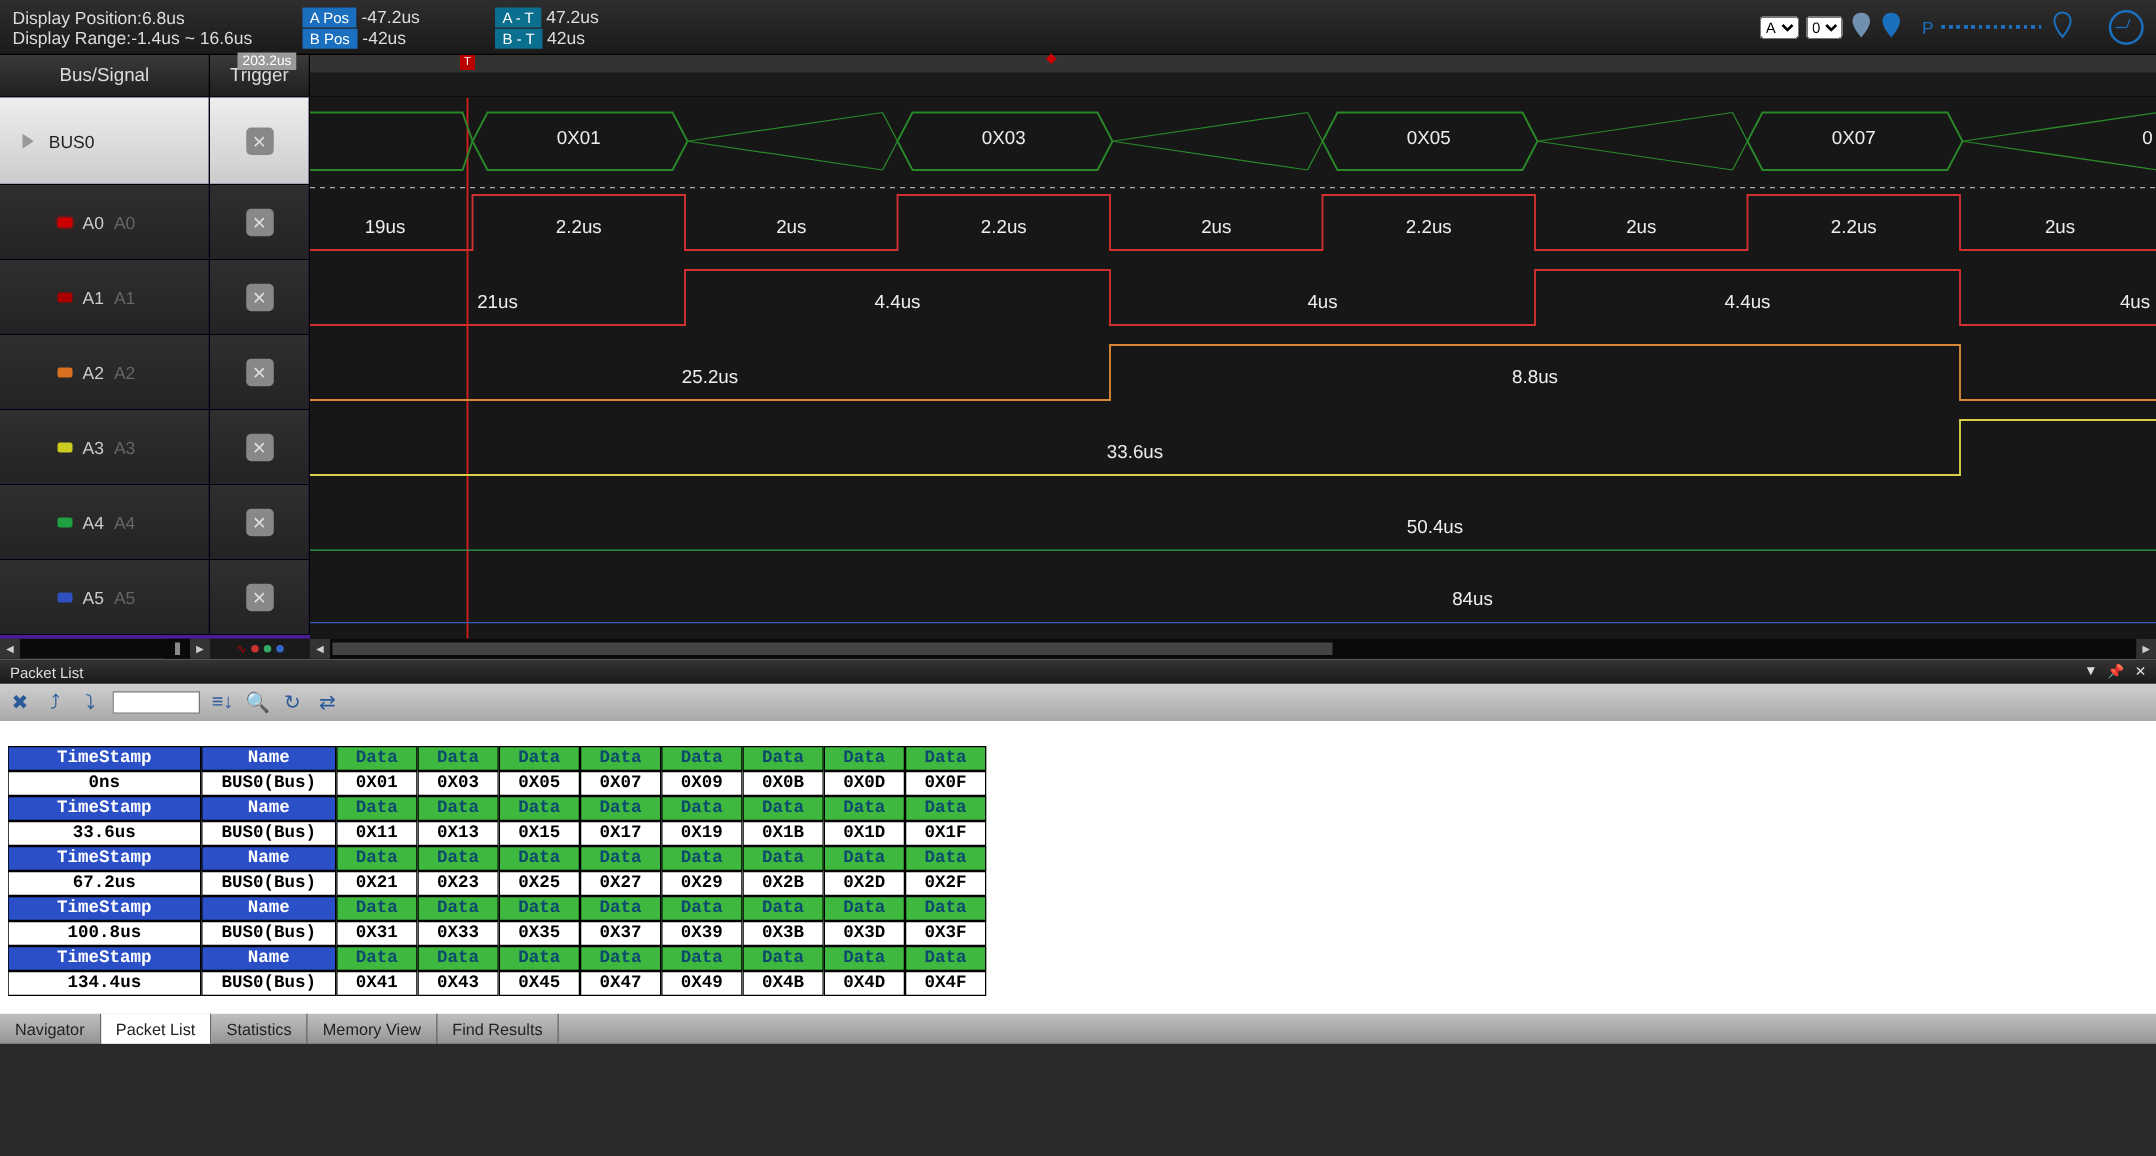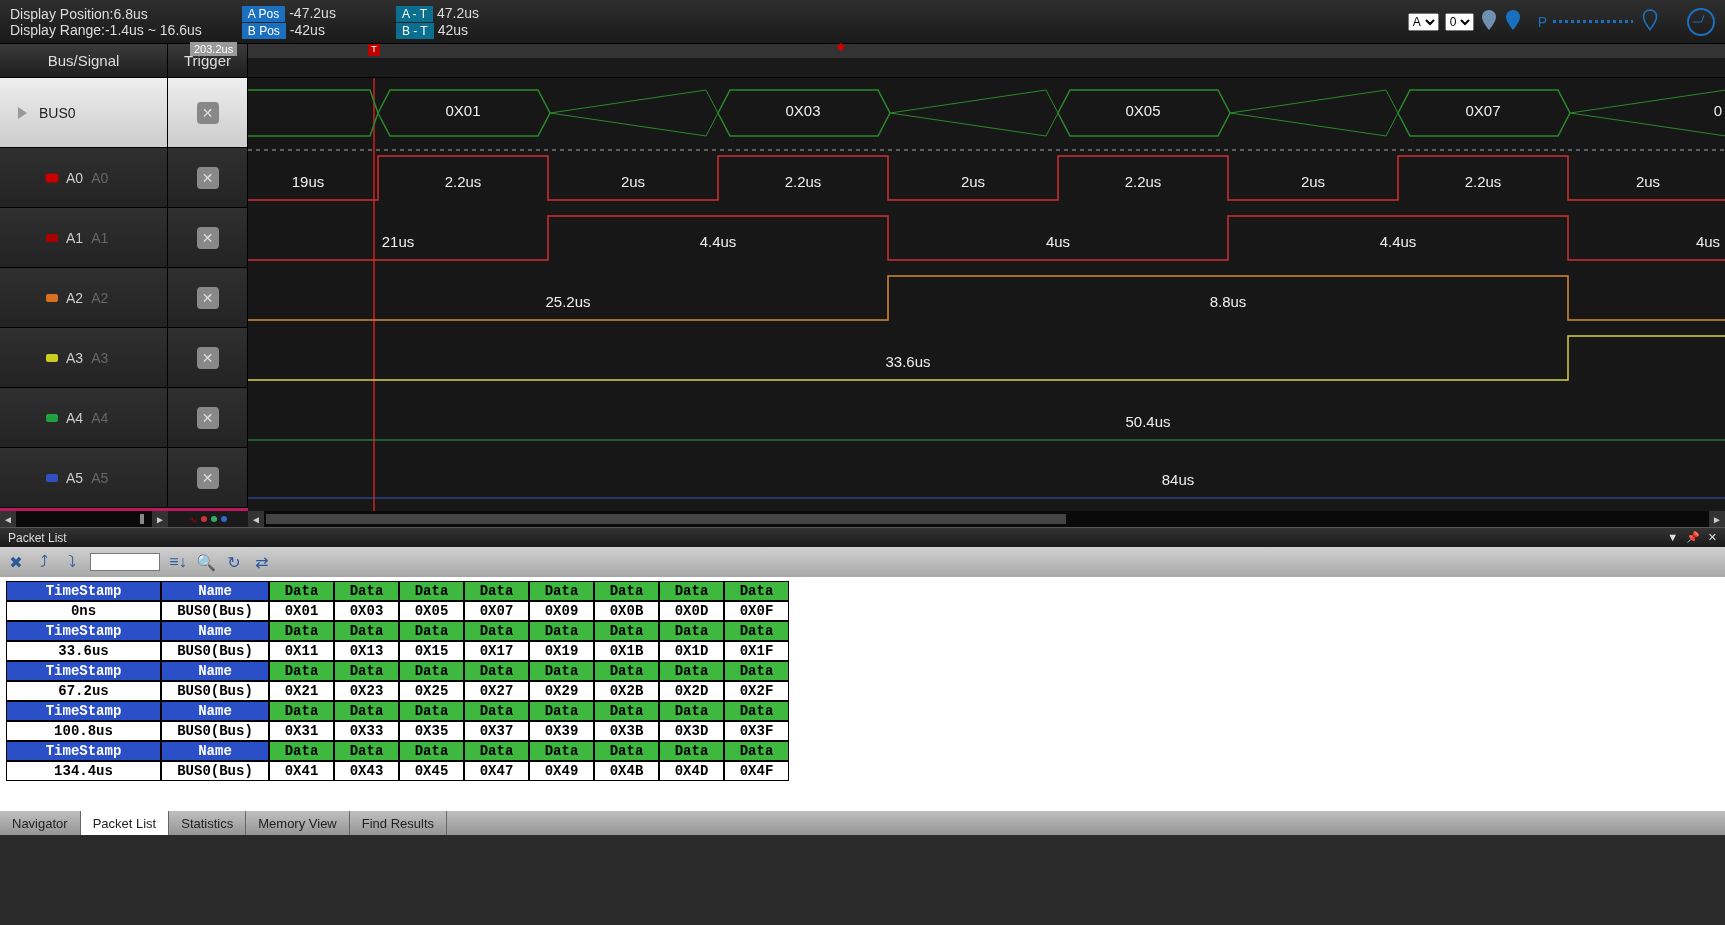"BUS0" .sig-left { background: #be185d -> #4c1d95 }
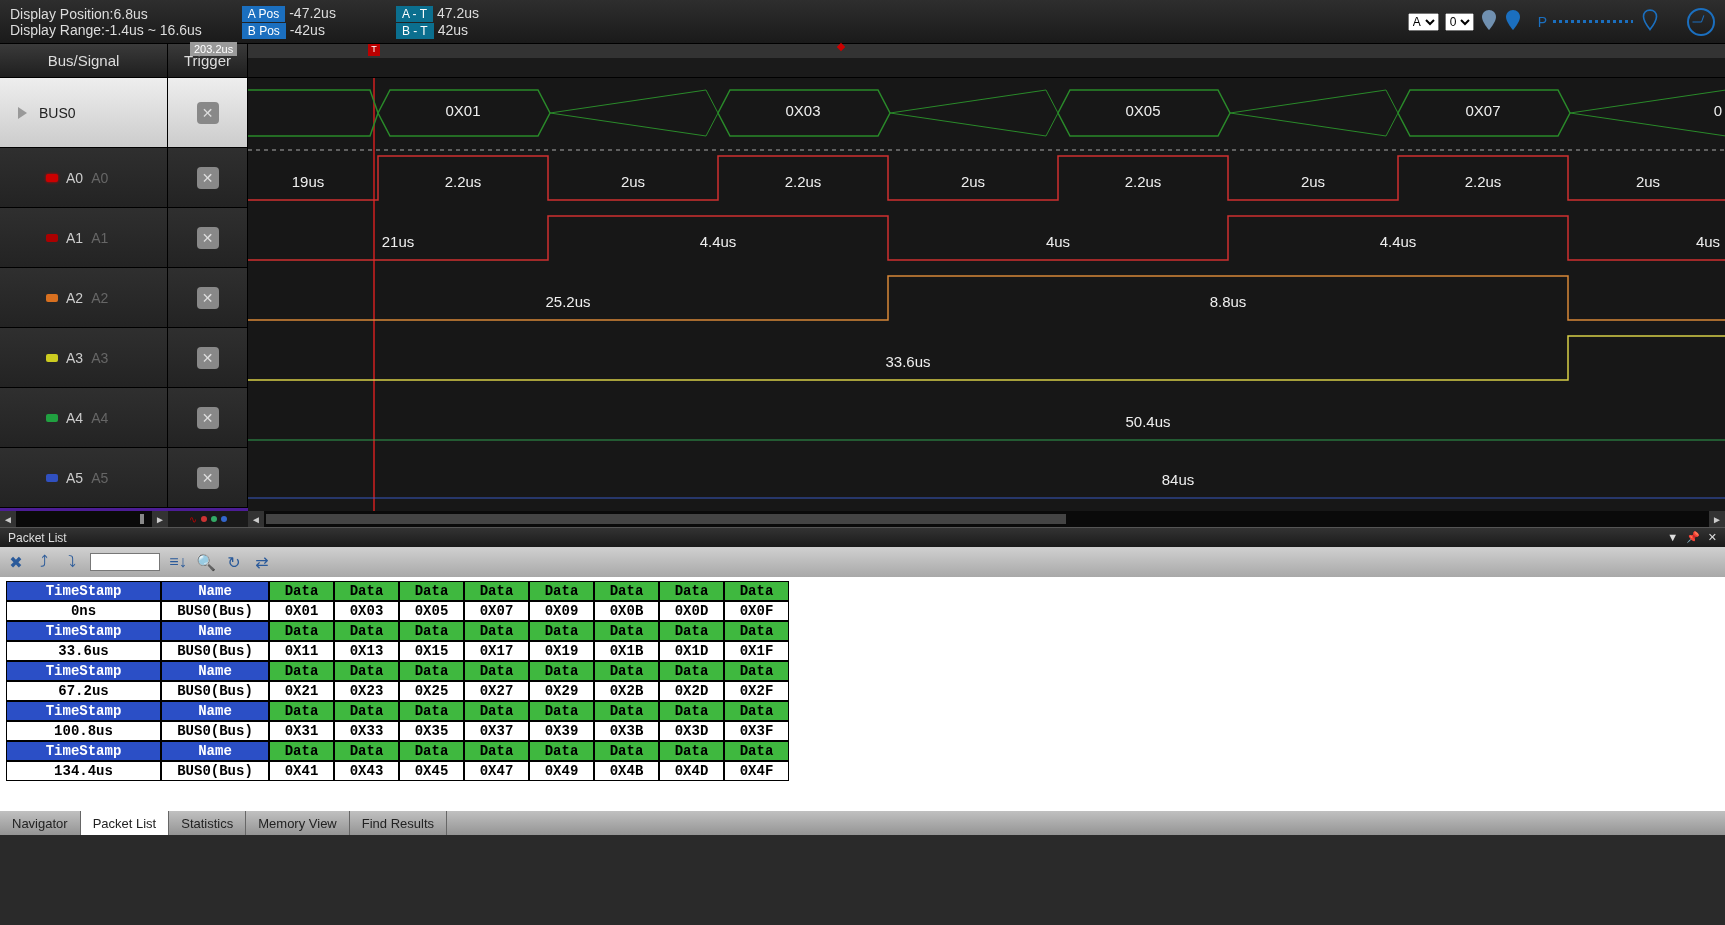"TimeStamp" .packet-grid { margin: 4px 6px -> 20px 6px }
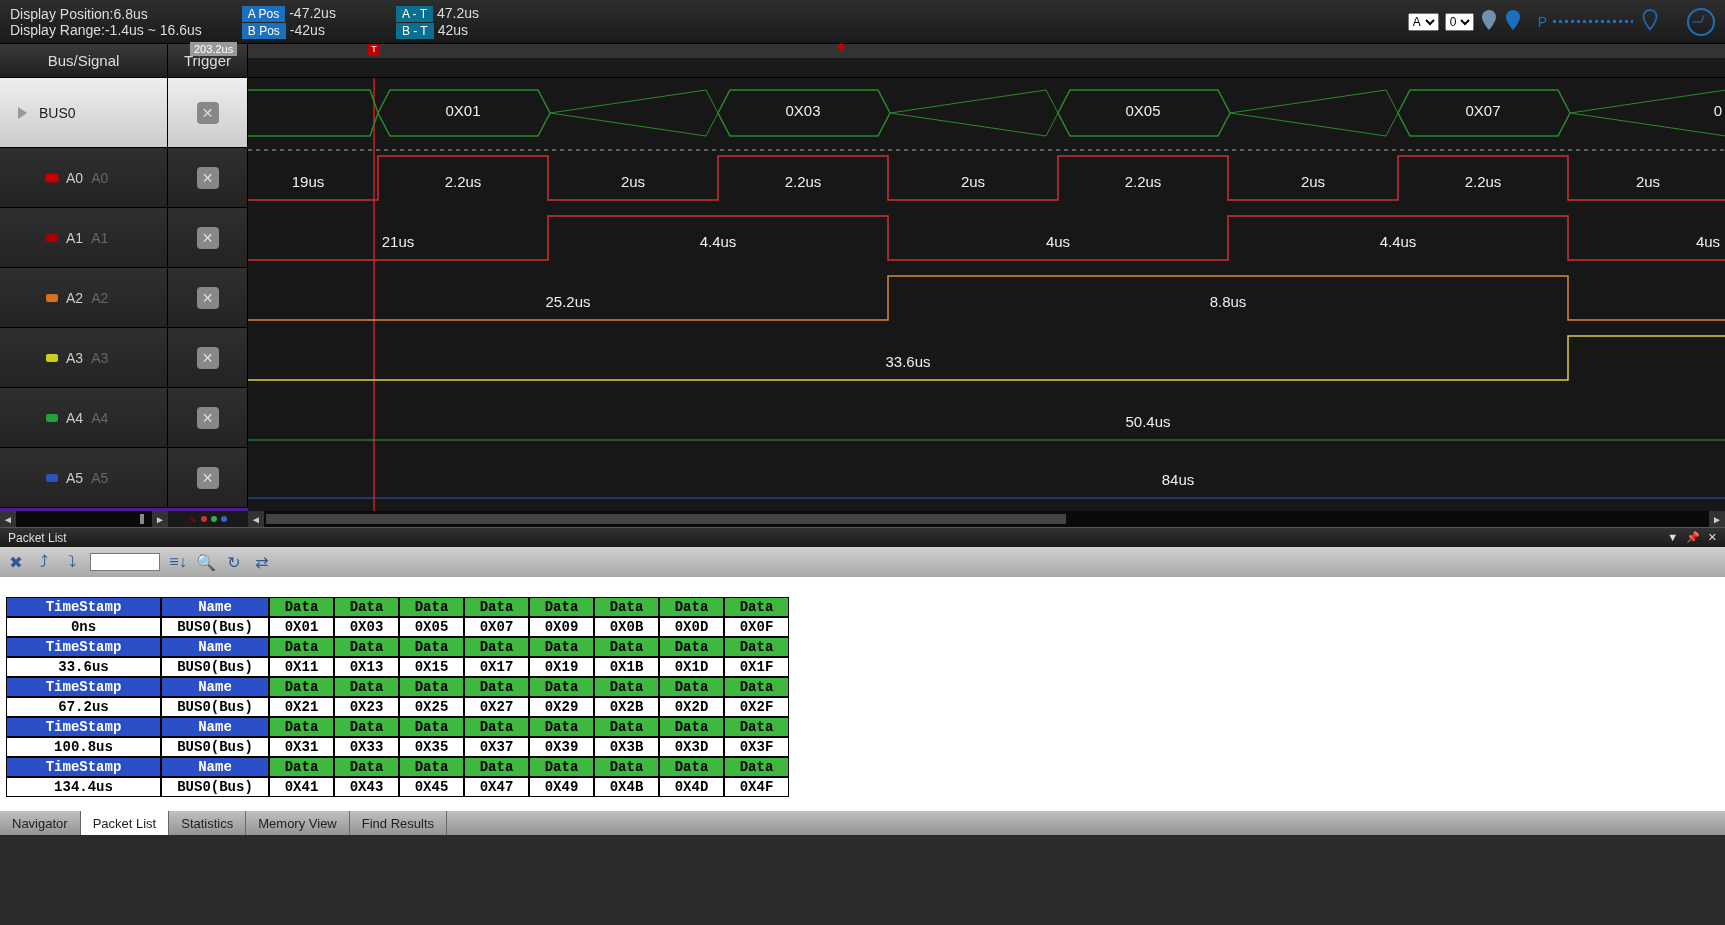"Data" .hdr-green { color: #000000 -> #0c4a6e }
